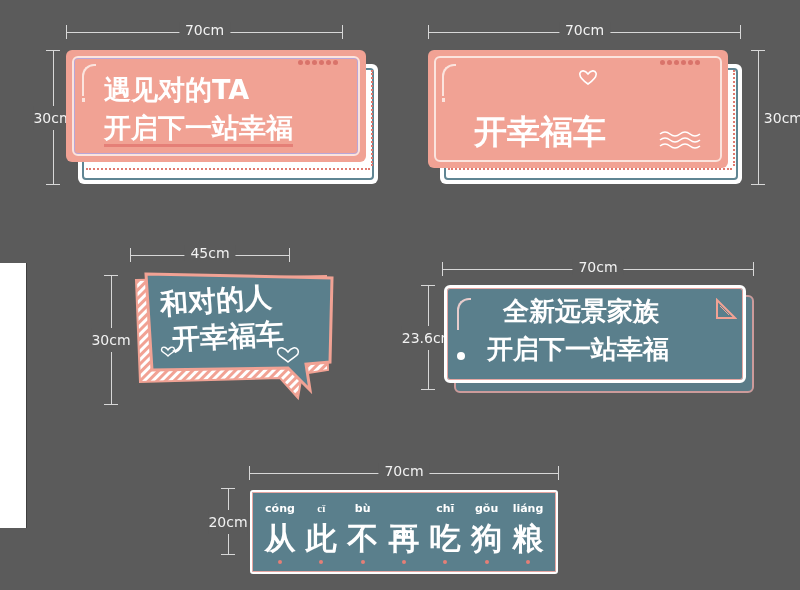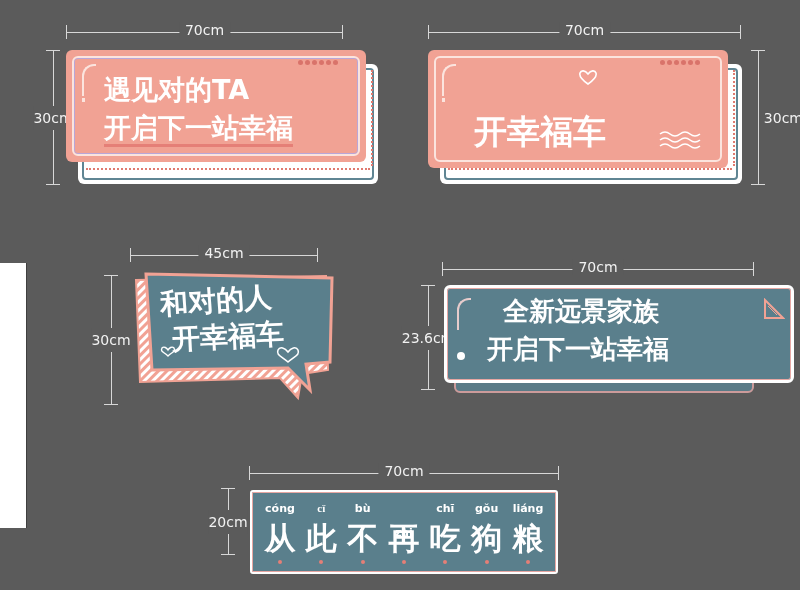"45cm" div.dim-h { width: 188px -> 160px }
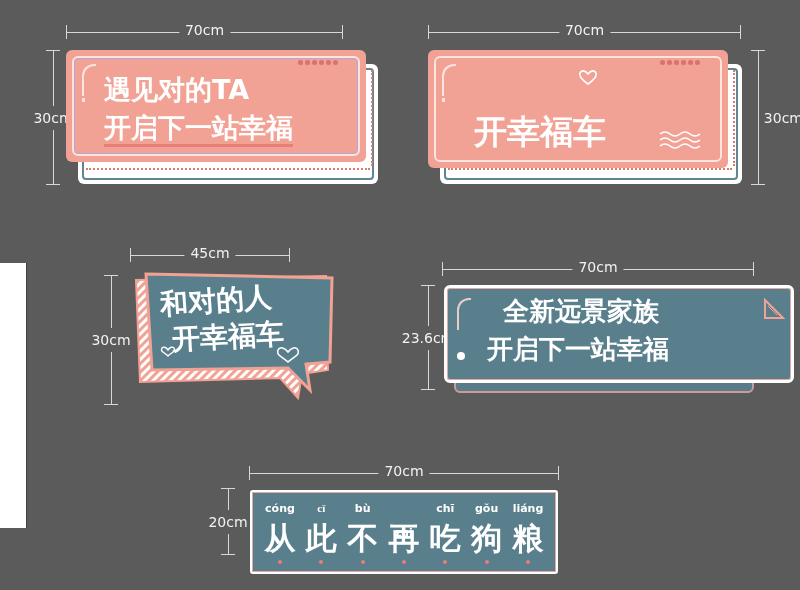"全新远景家族" div.teal { padding-left: 48px -> none }
